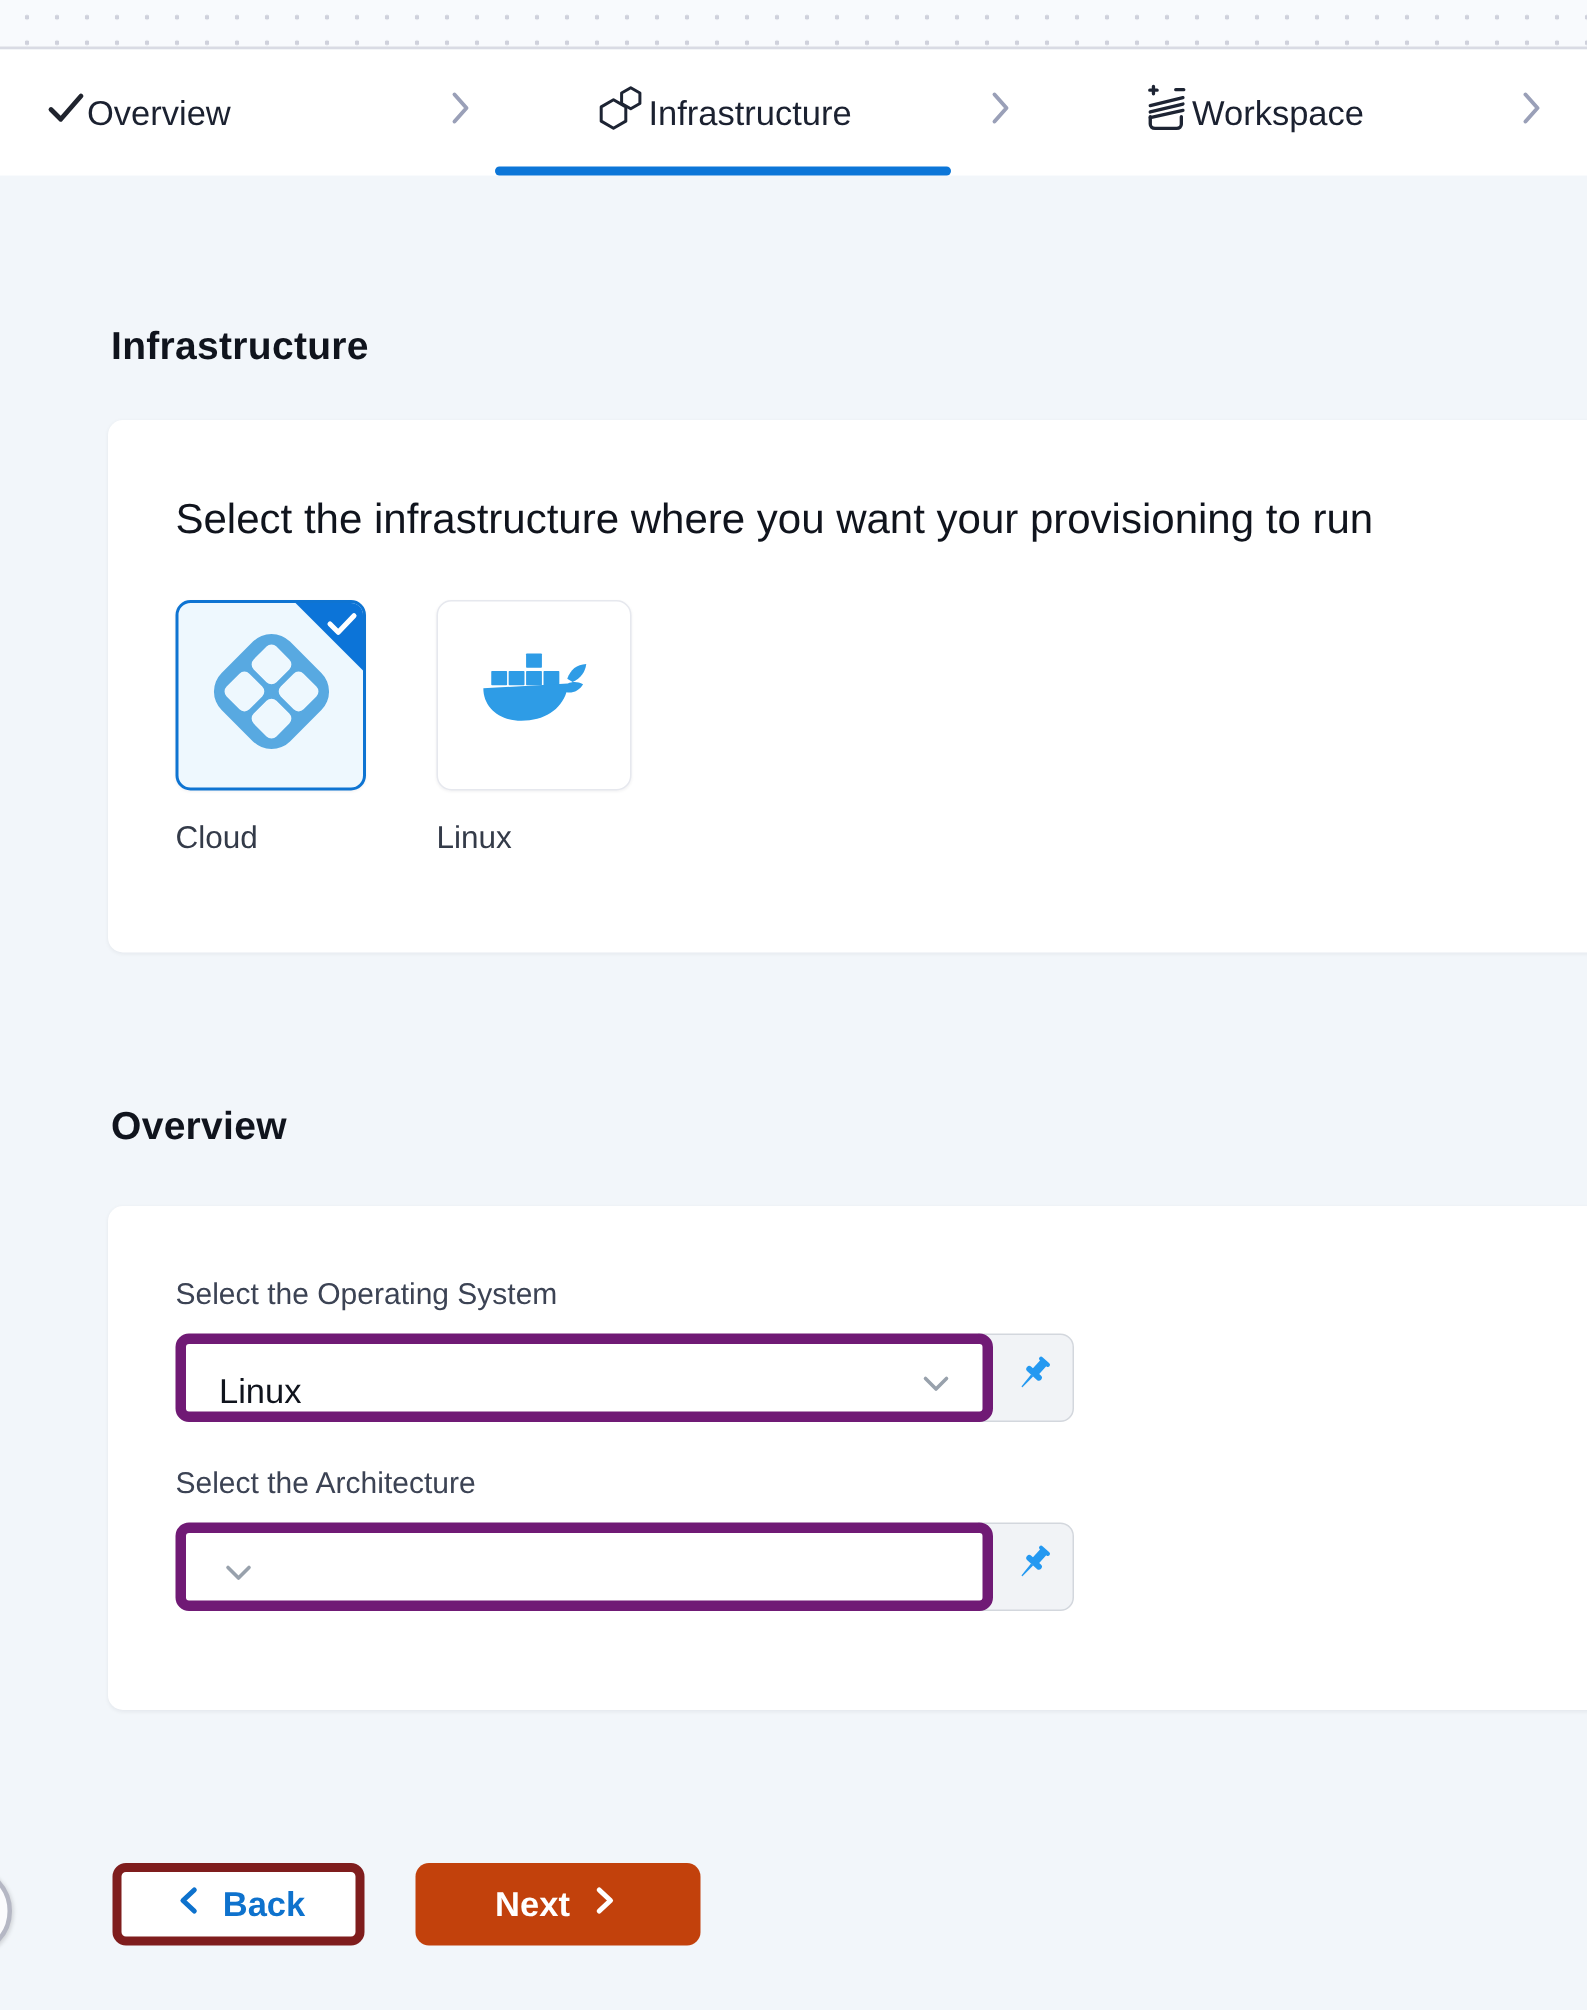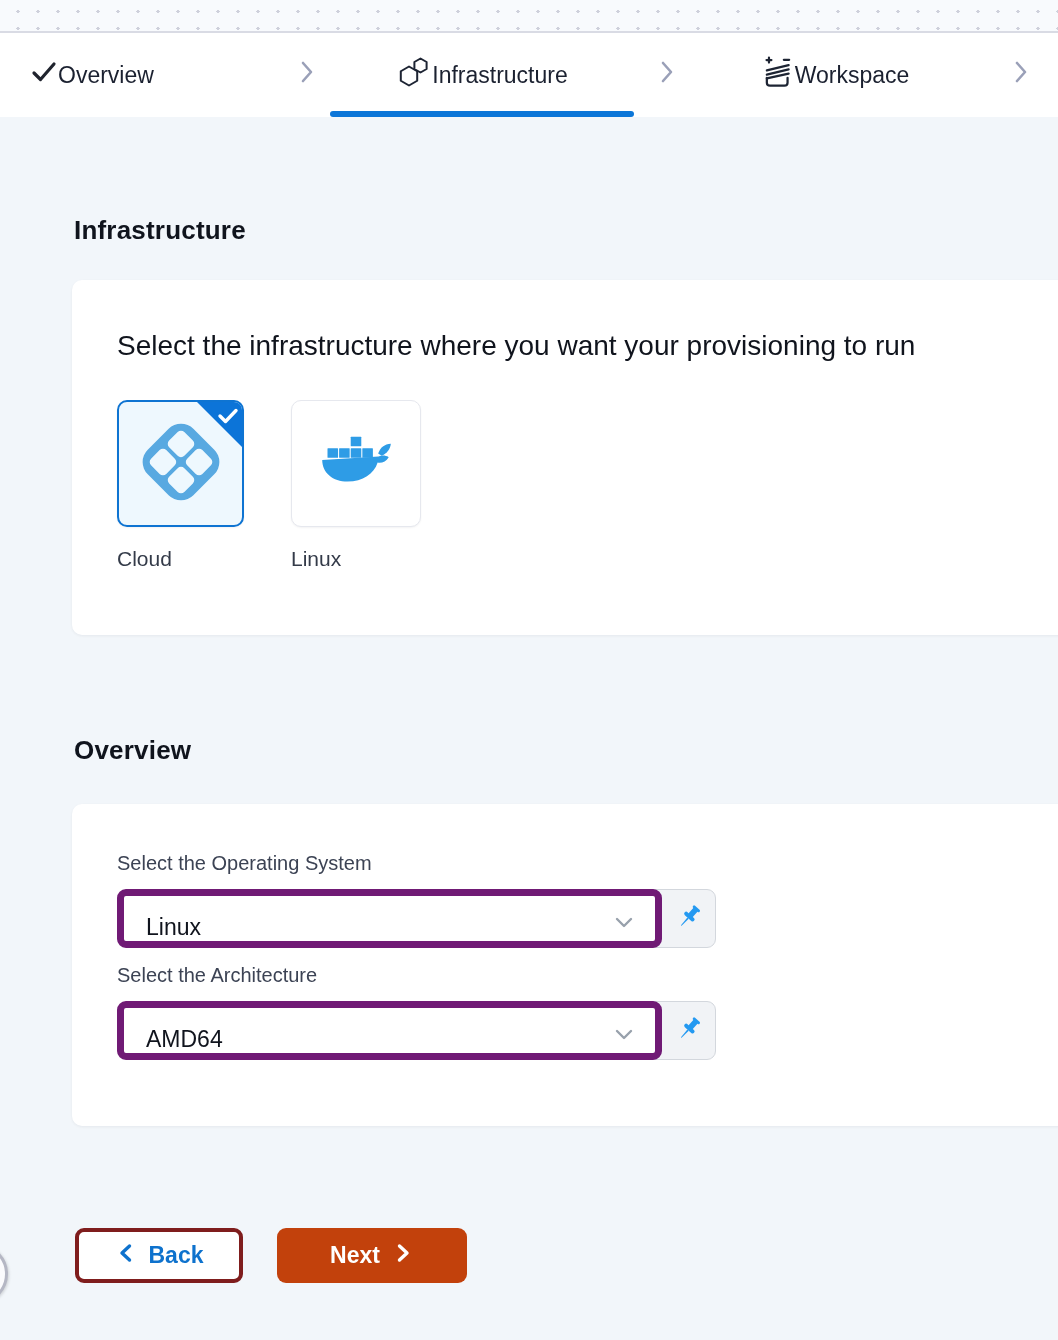"Select the Architecture" .field-block + .field-block { margin-top: 16px -> 30px }
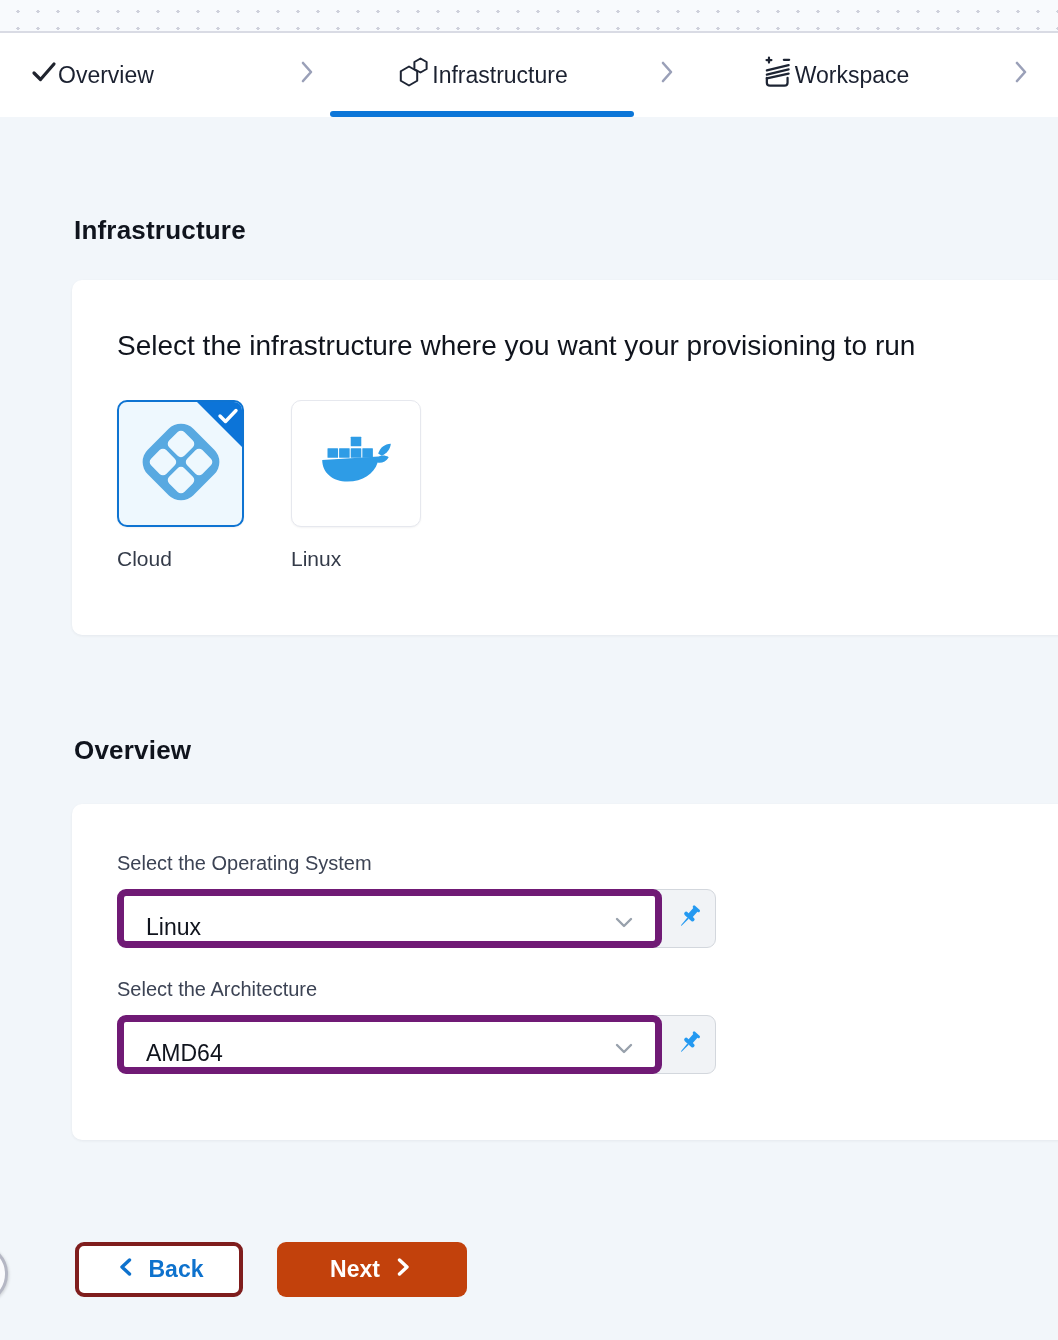"AMD64" span.value { html: <span>AMD64</span> -> none }
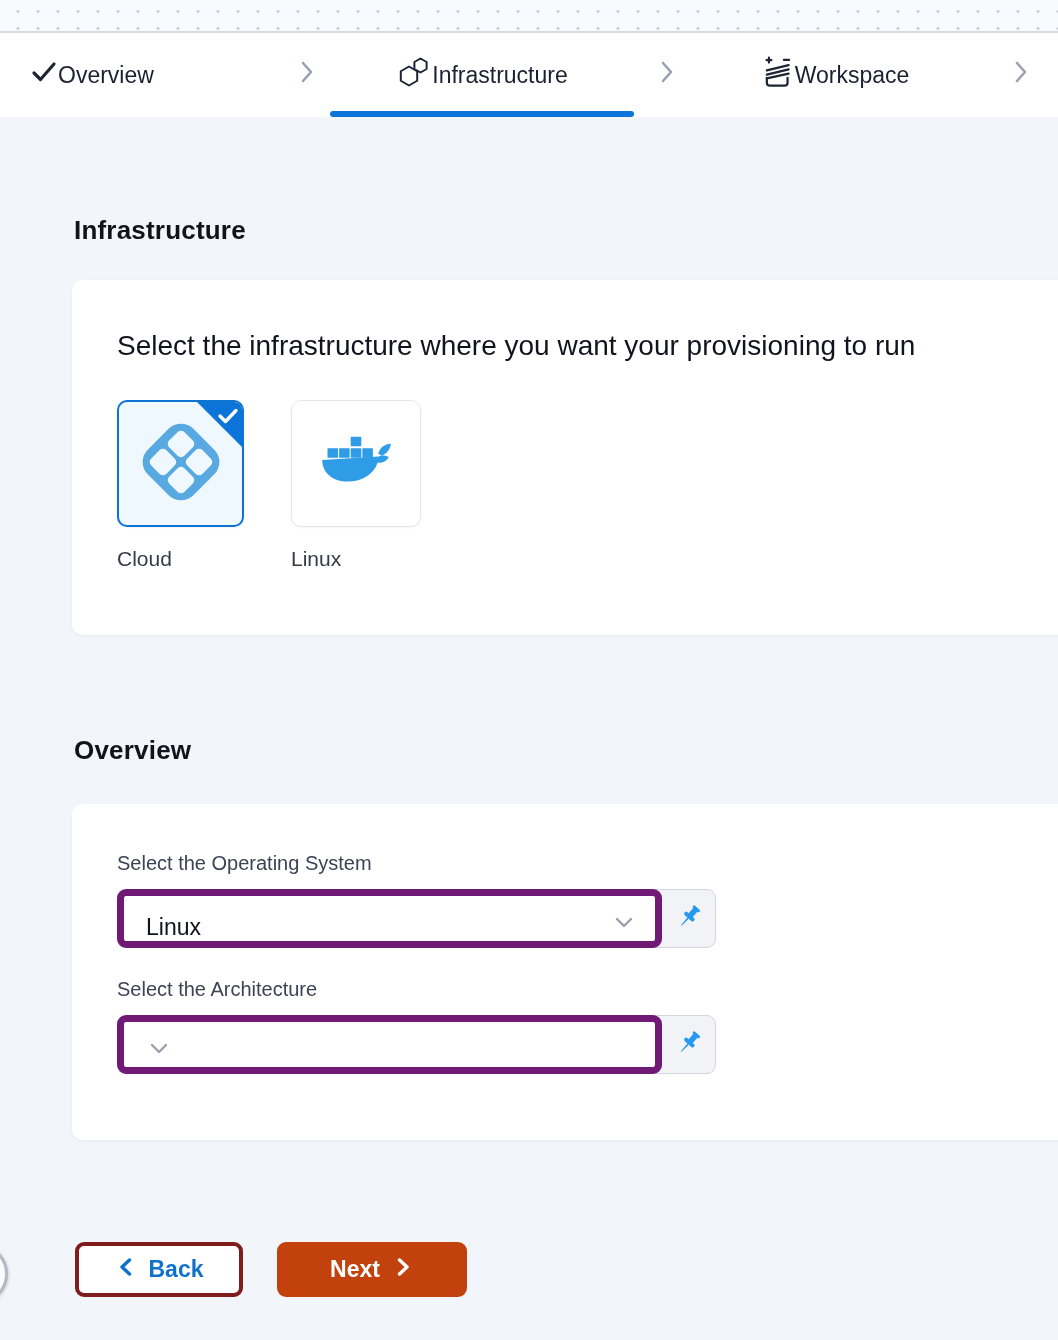"Back" .btn-back { border: 4px solid #7f1d1d -> 6px solid #7f1d1d }
